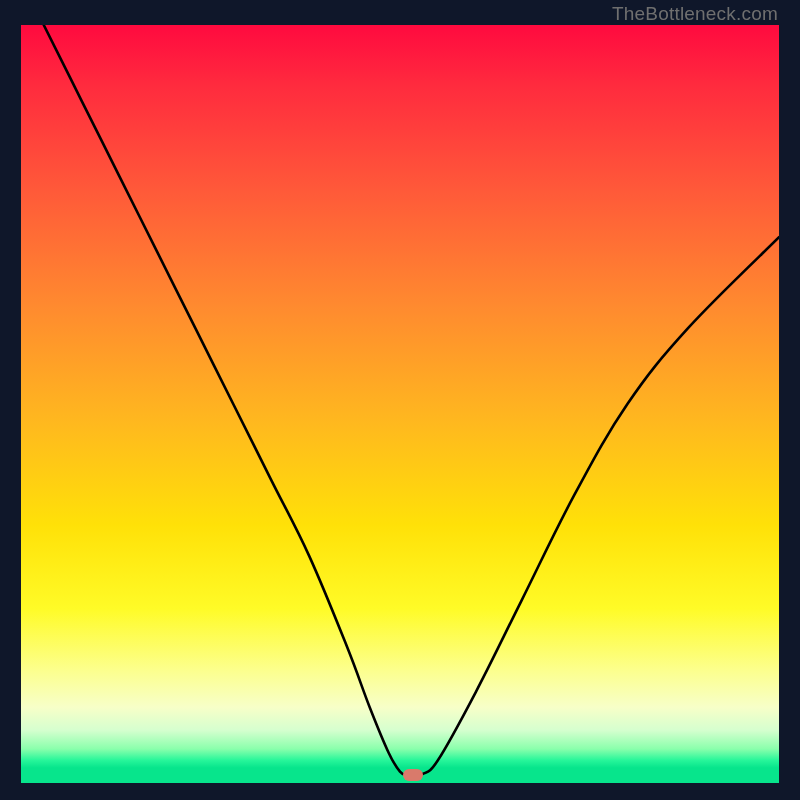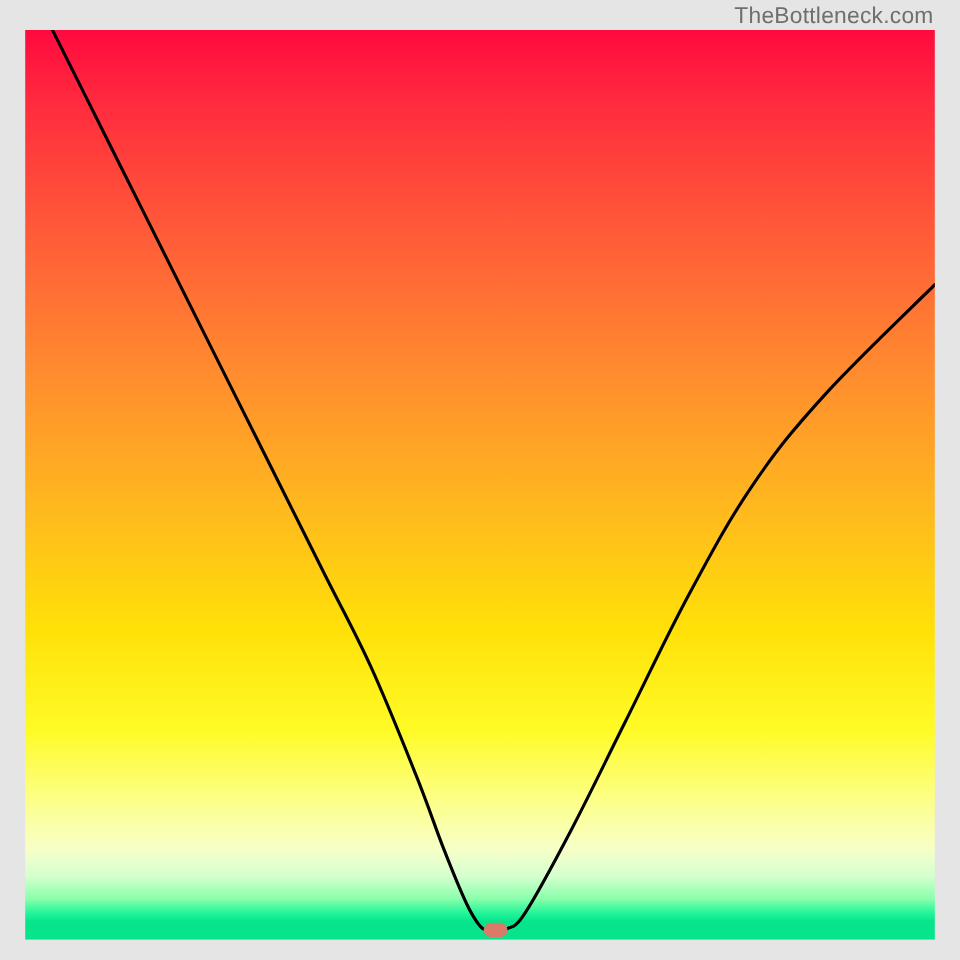"TheBottleneck.com" .stage { background: #e5e5e5 -> #0f172a }
